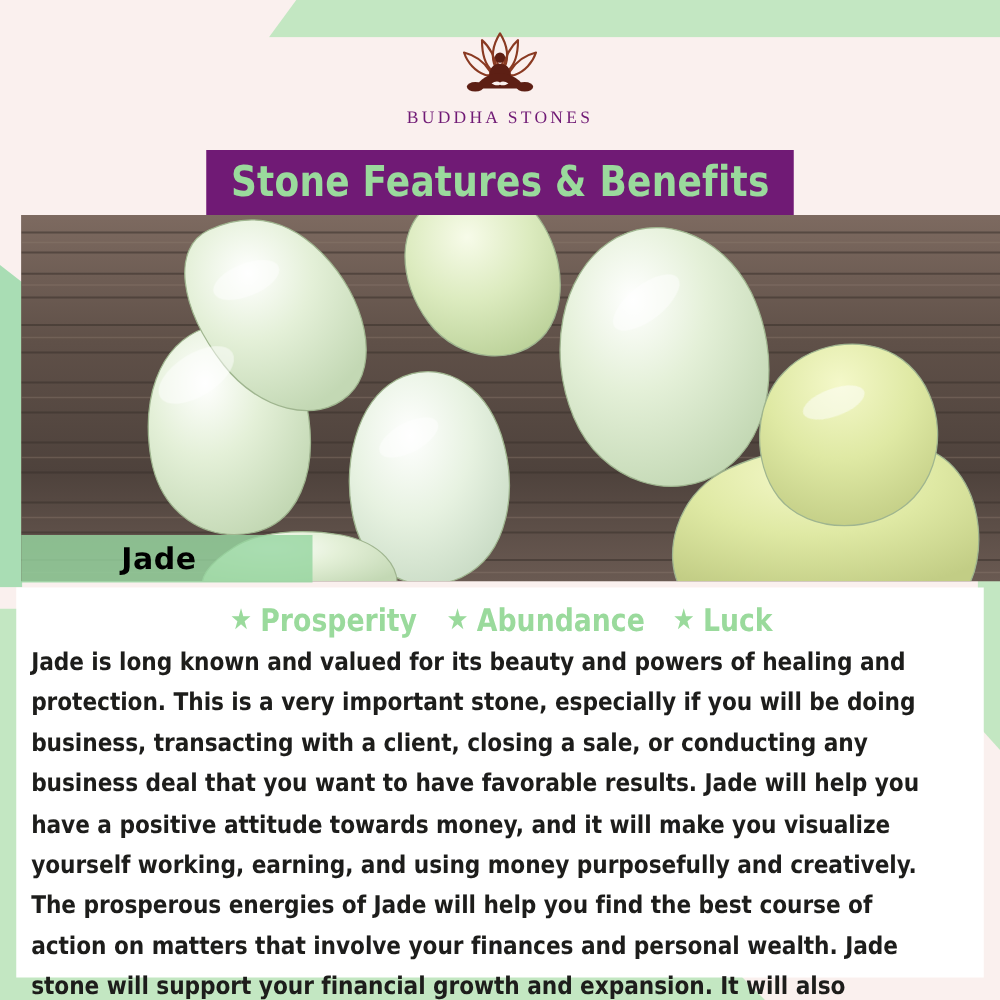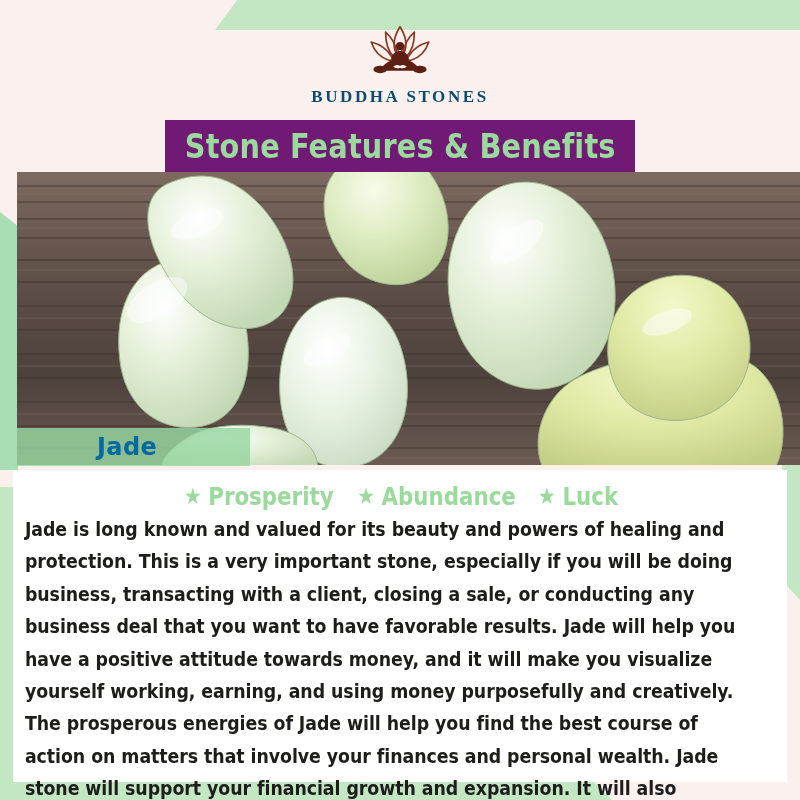"BUDDHA STONES" .brand-name { color: #0c4a6e -> #701a75; font-size: 17px -> 14px; font-weight: 700 -> 400 }
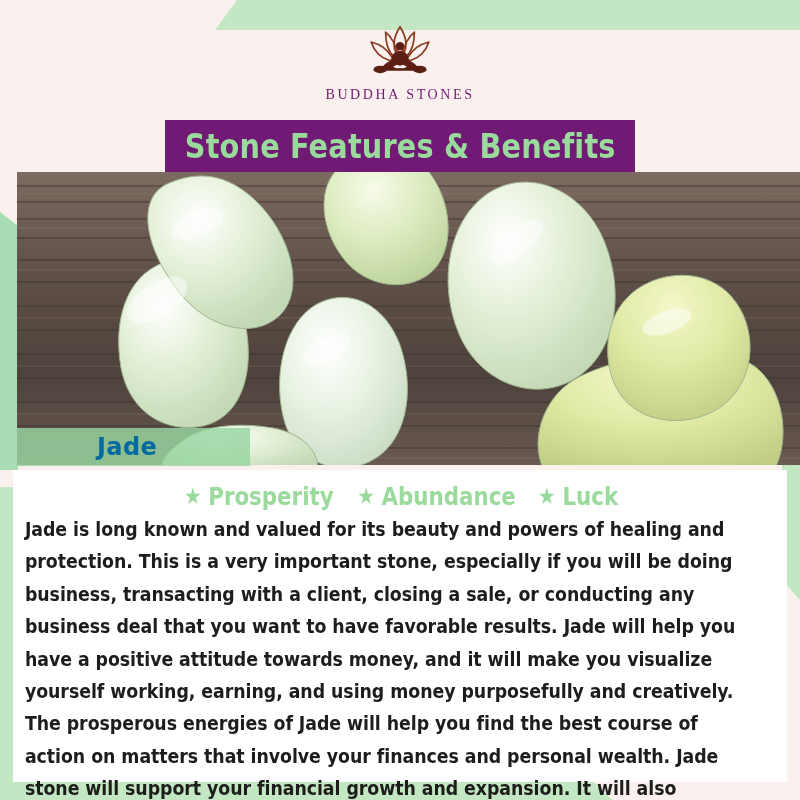"Jade" .jade-label-text { color: #0369a1 -> #000000 }
